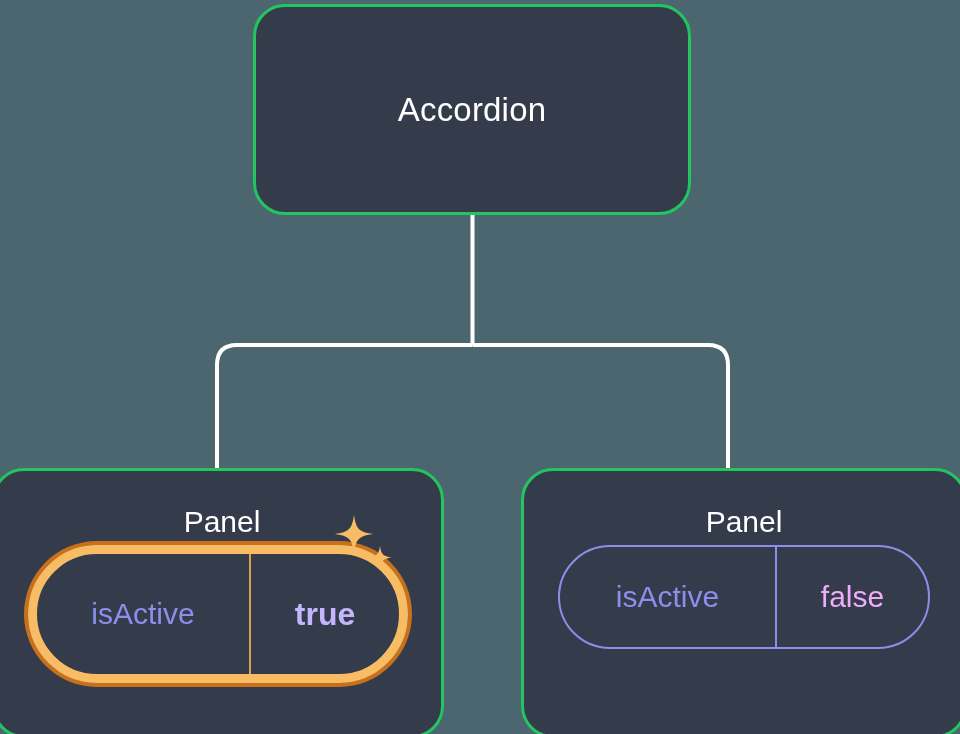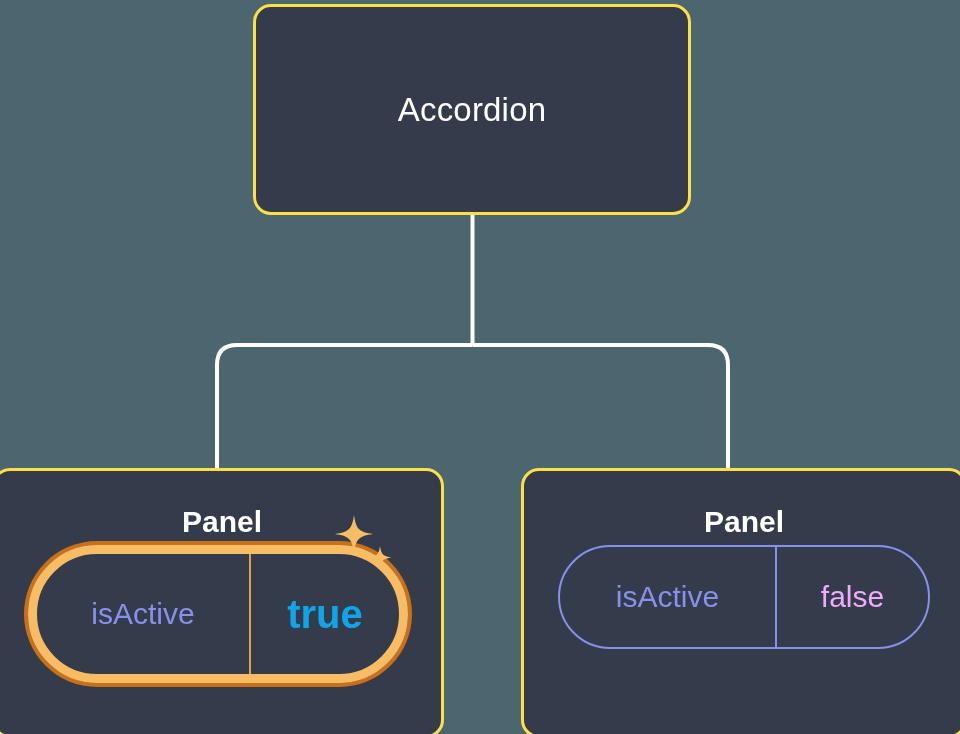"Accordion" .node { border: 3px solid #fde047 -> 3px solid #22c55e; border-radius: 18px -> 32px }
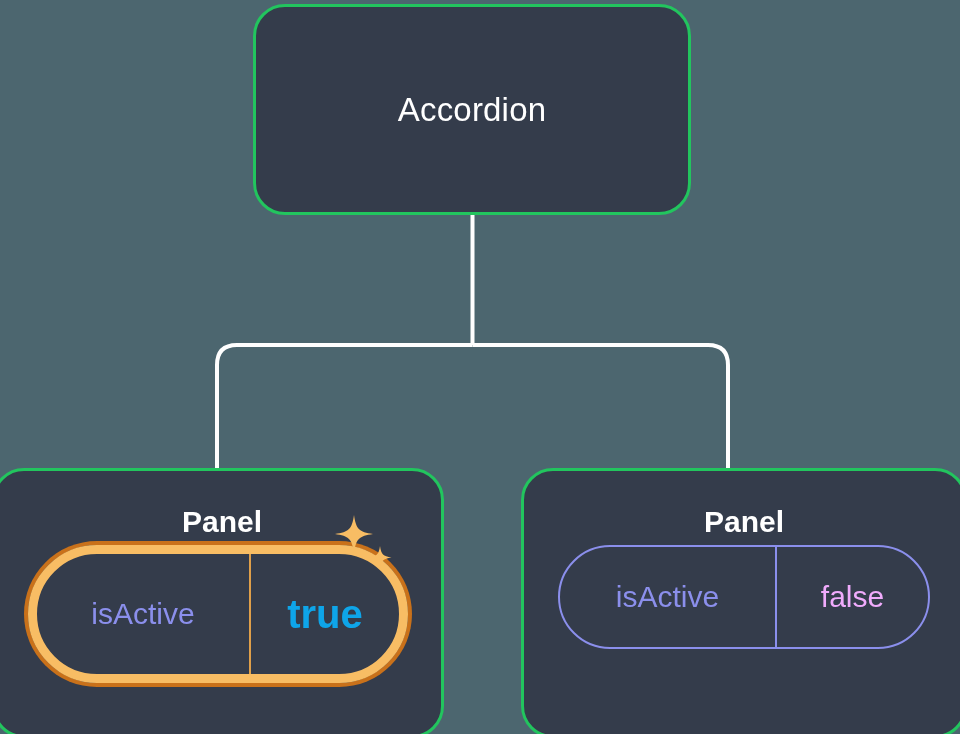"Panel" .panel-title { font-weight: 700 -> 400 }
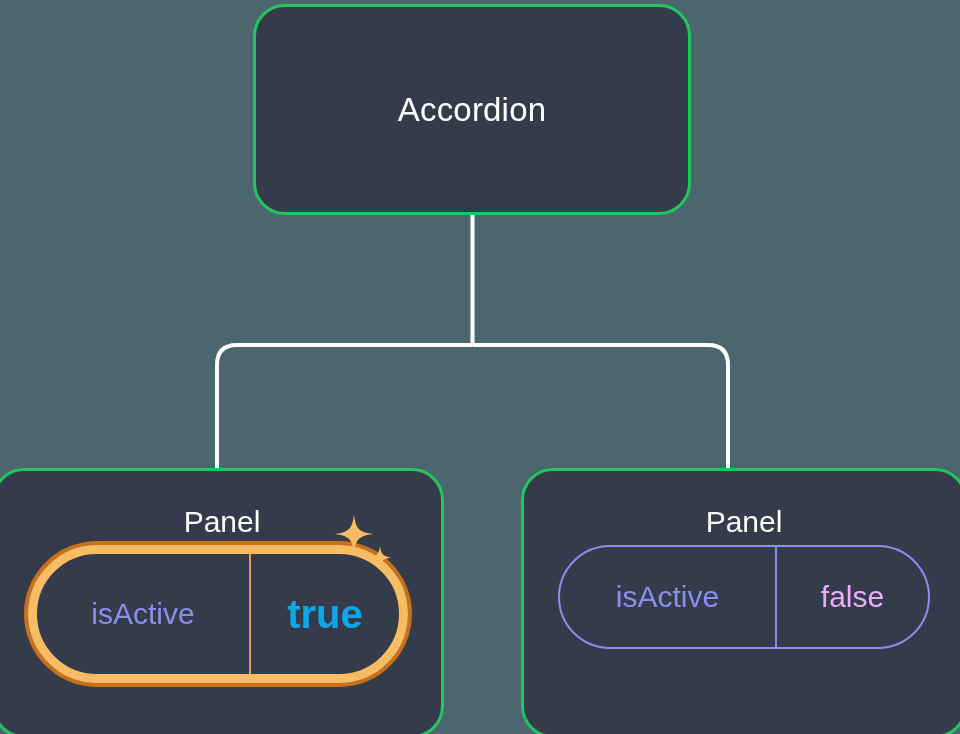"true" .pill-highlight .pill-val { color: #0ea5e9 -> #c4b5fd; font-size: 40px -> 32px }
